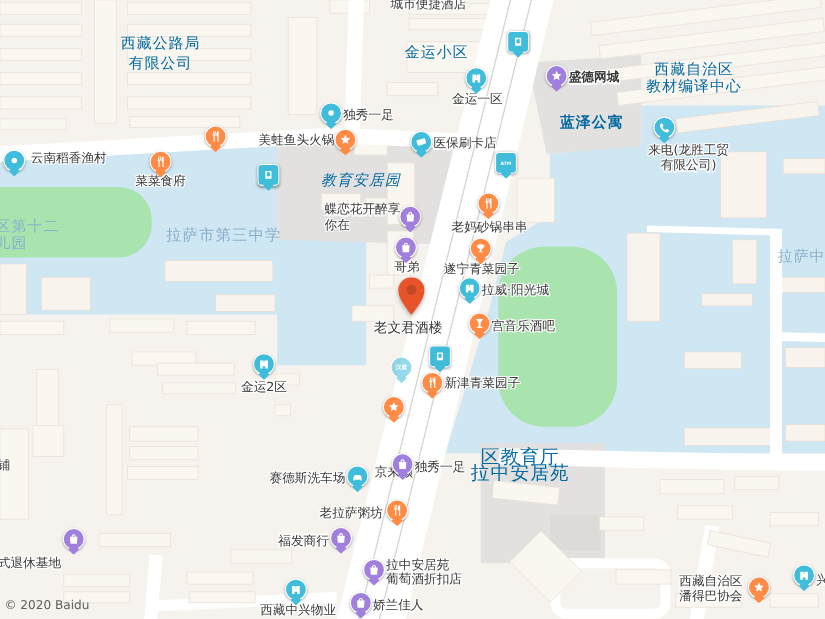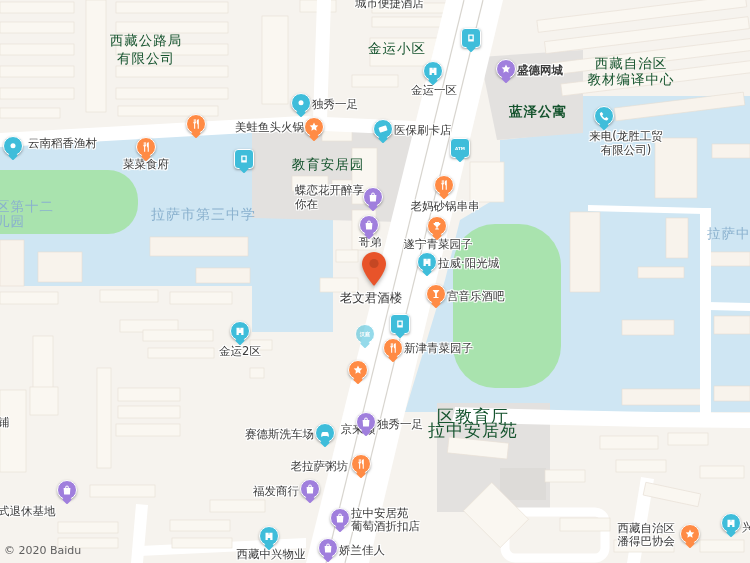"西藏公路局" .lb-gray { color: #14532d -> #0369a1 }
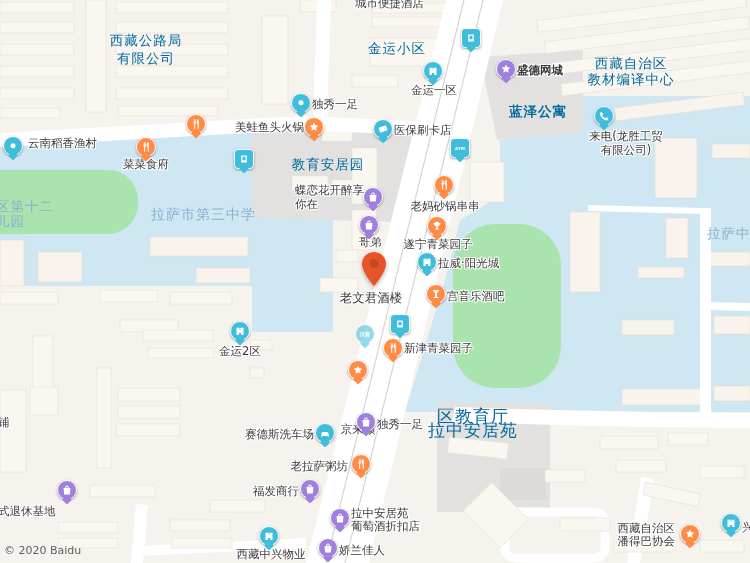"教育安居园" div.lb { font-style: none -> italic }
